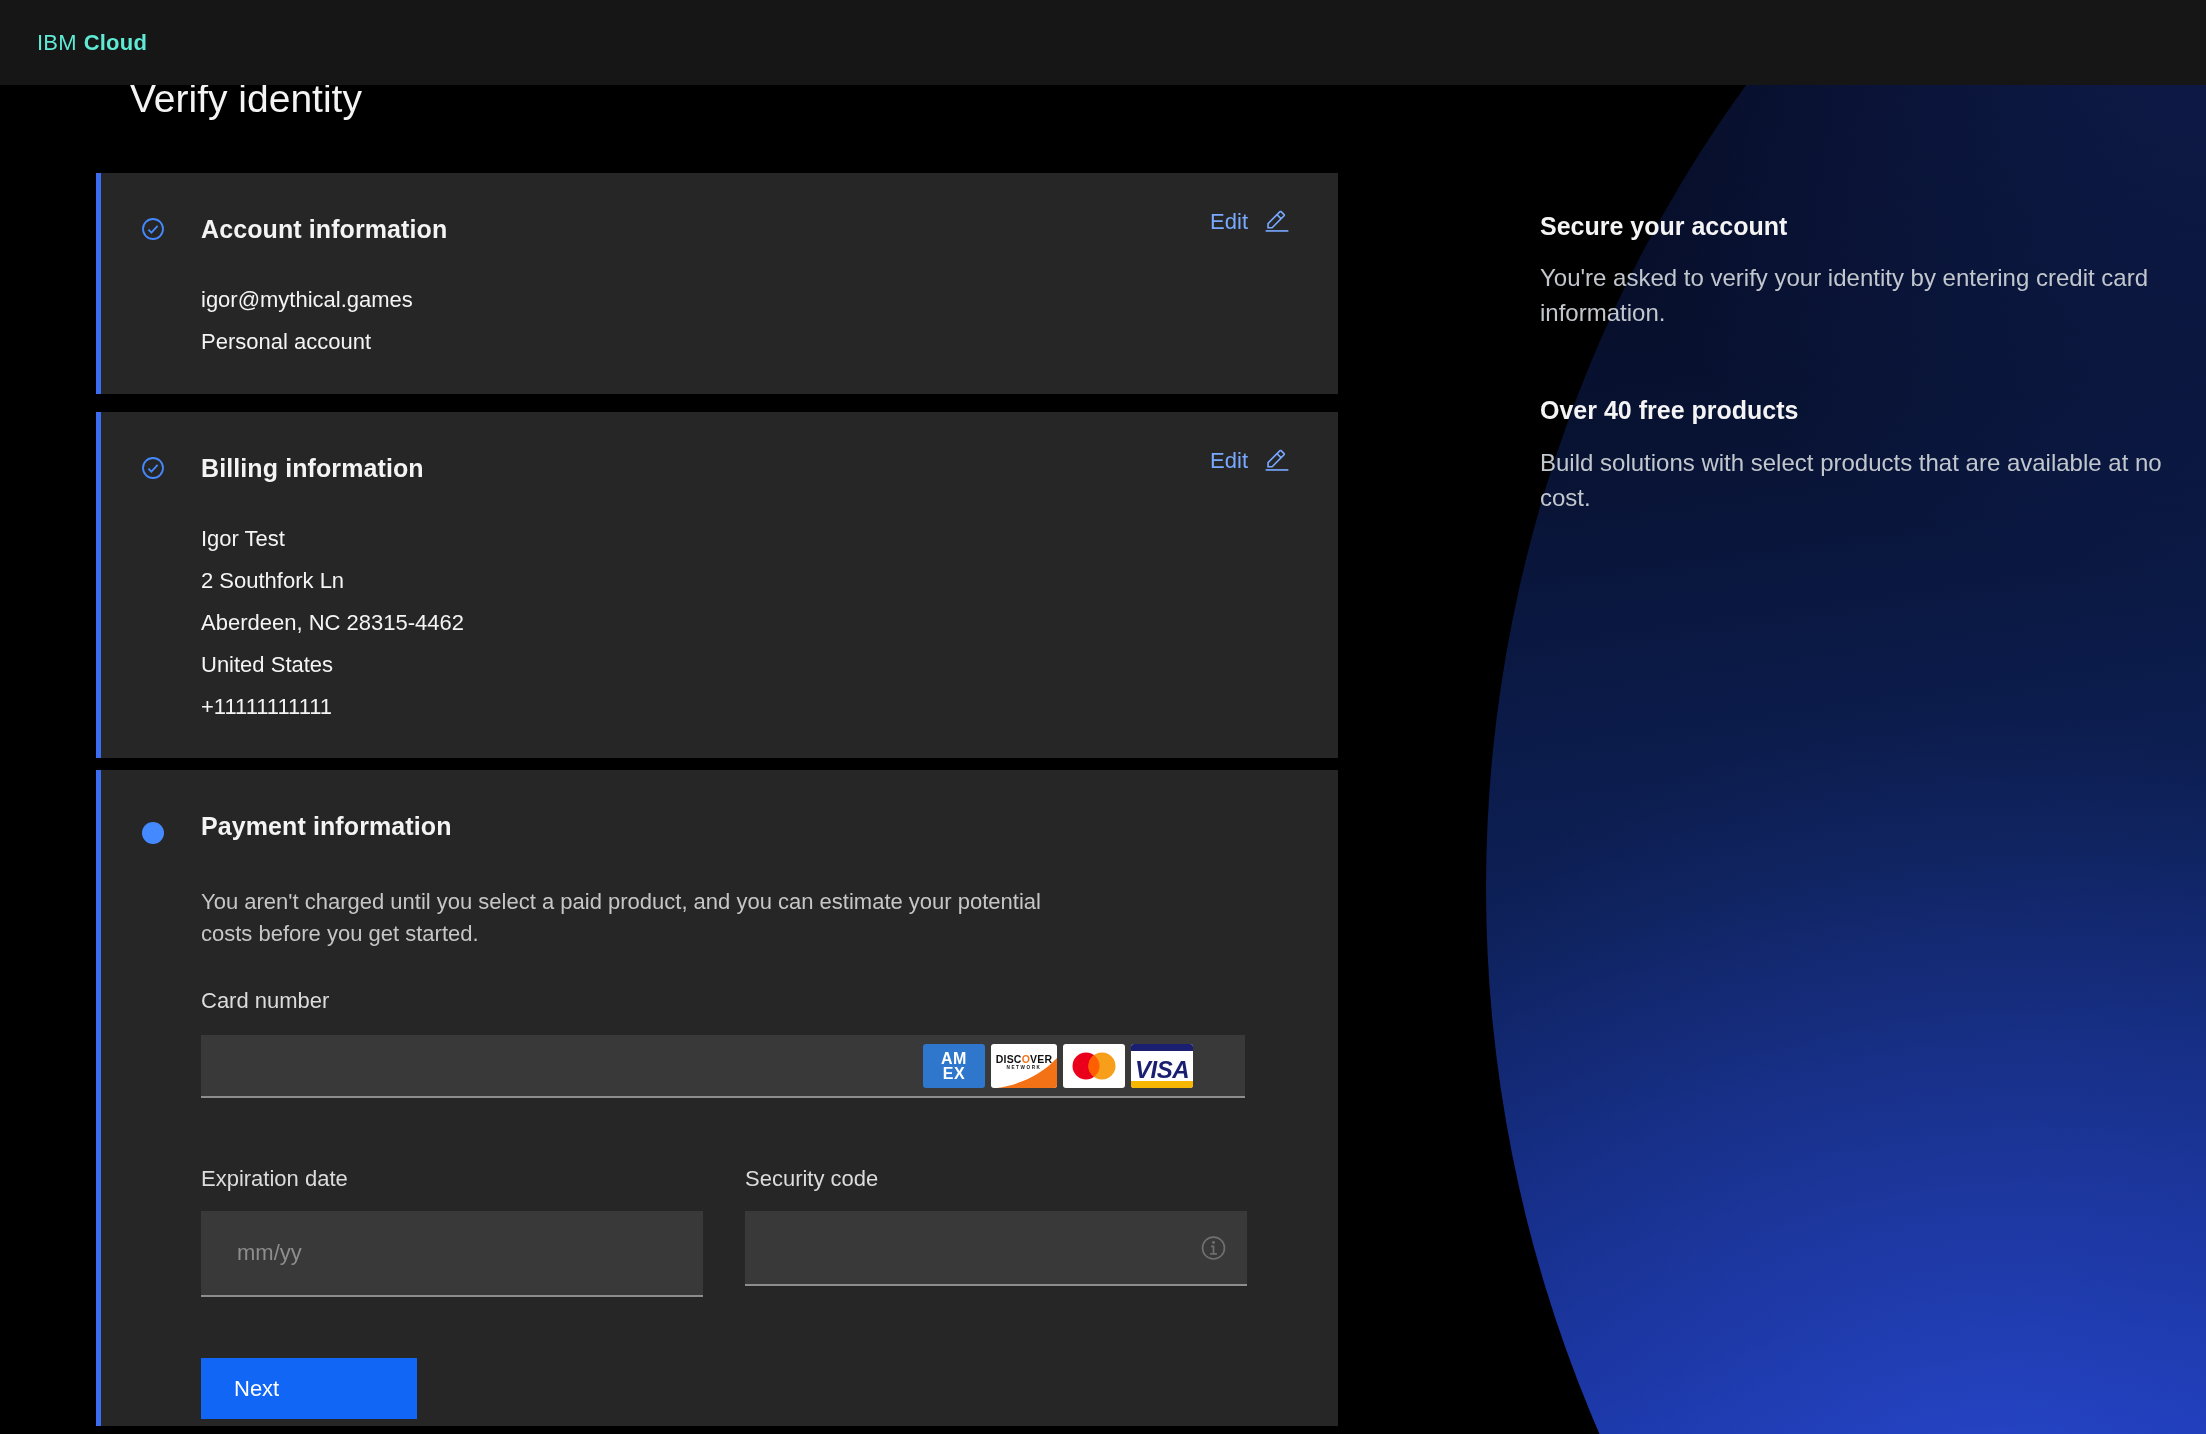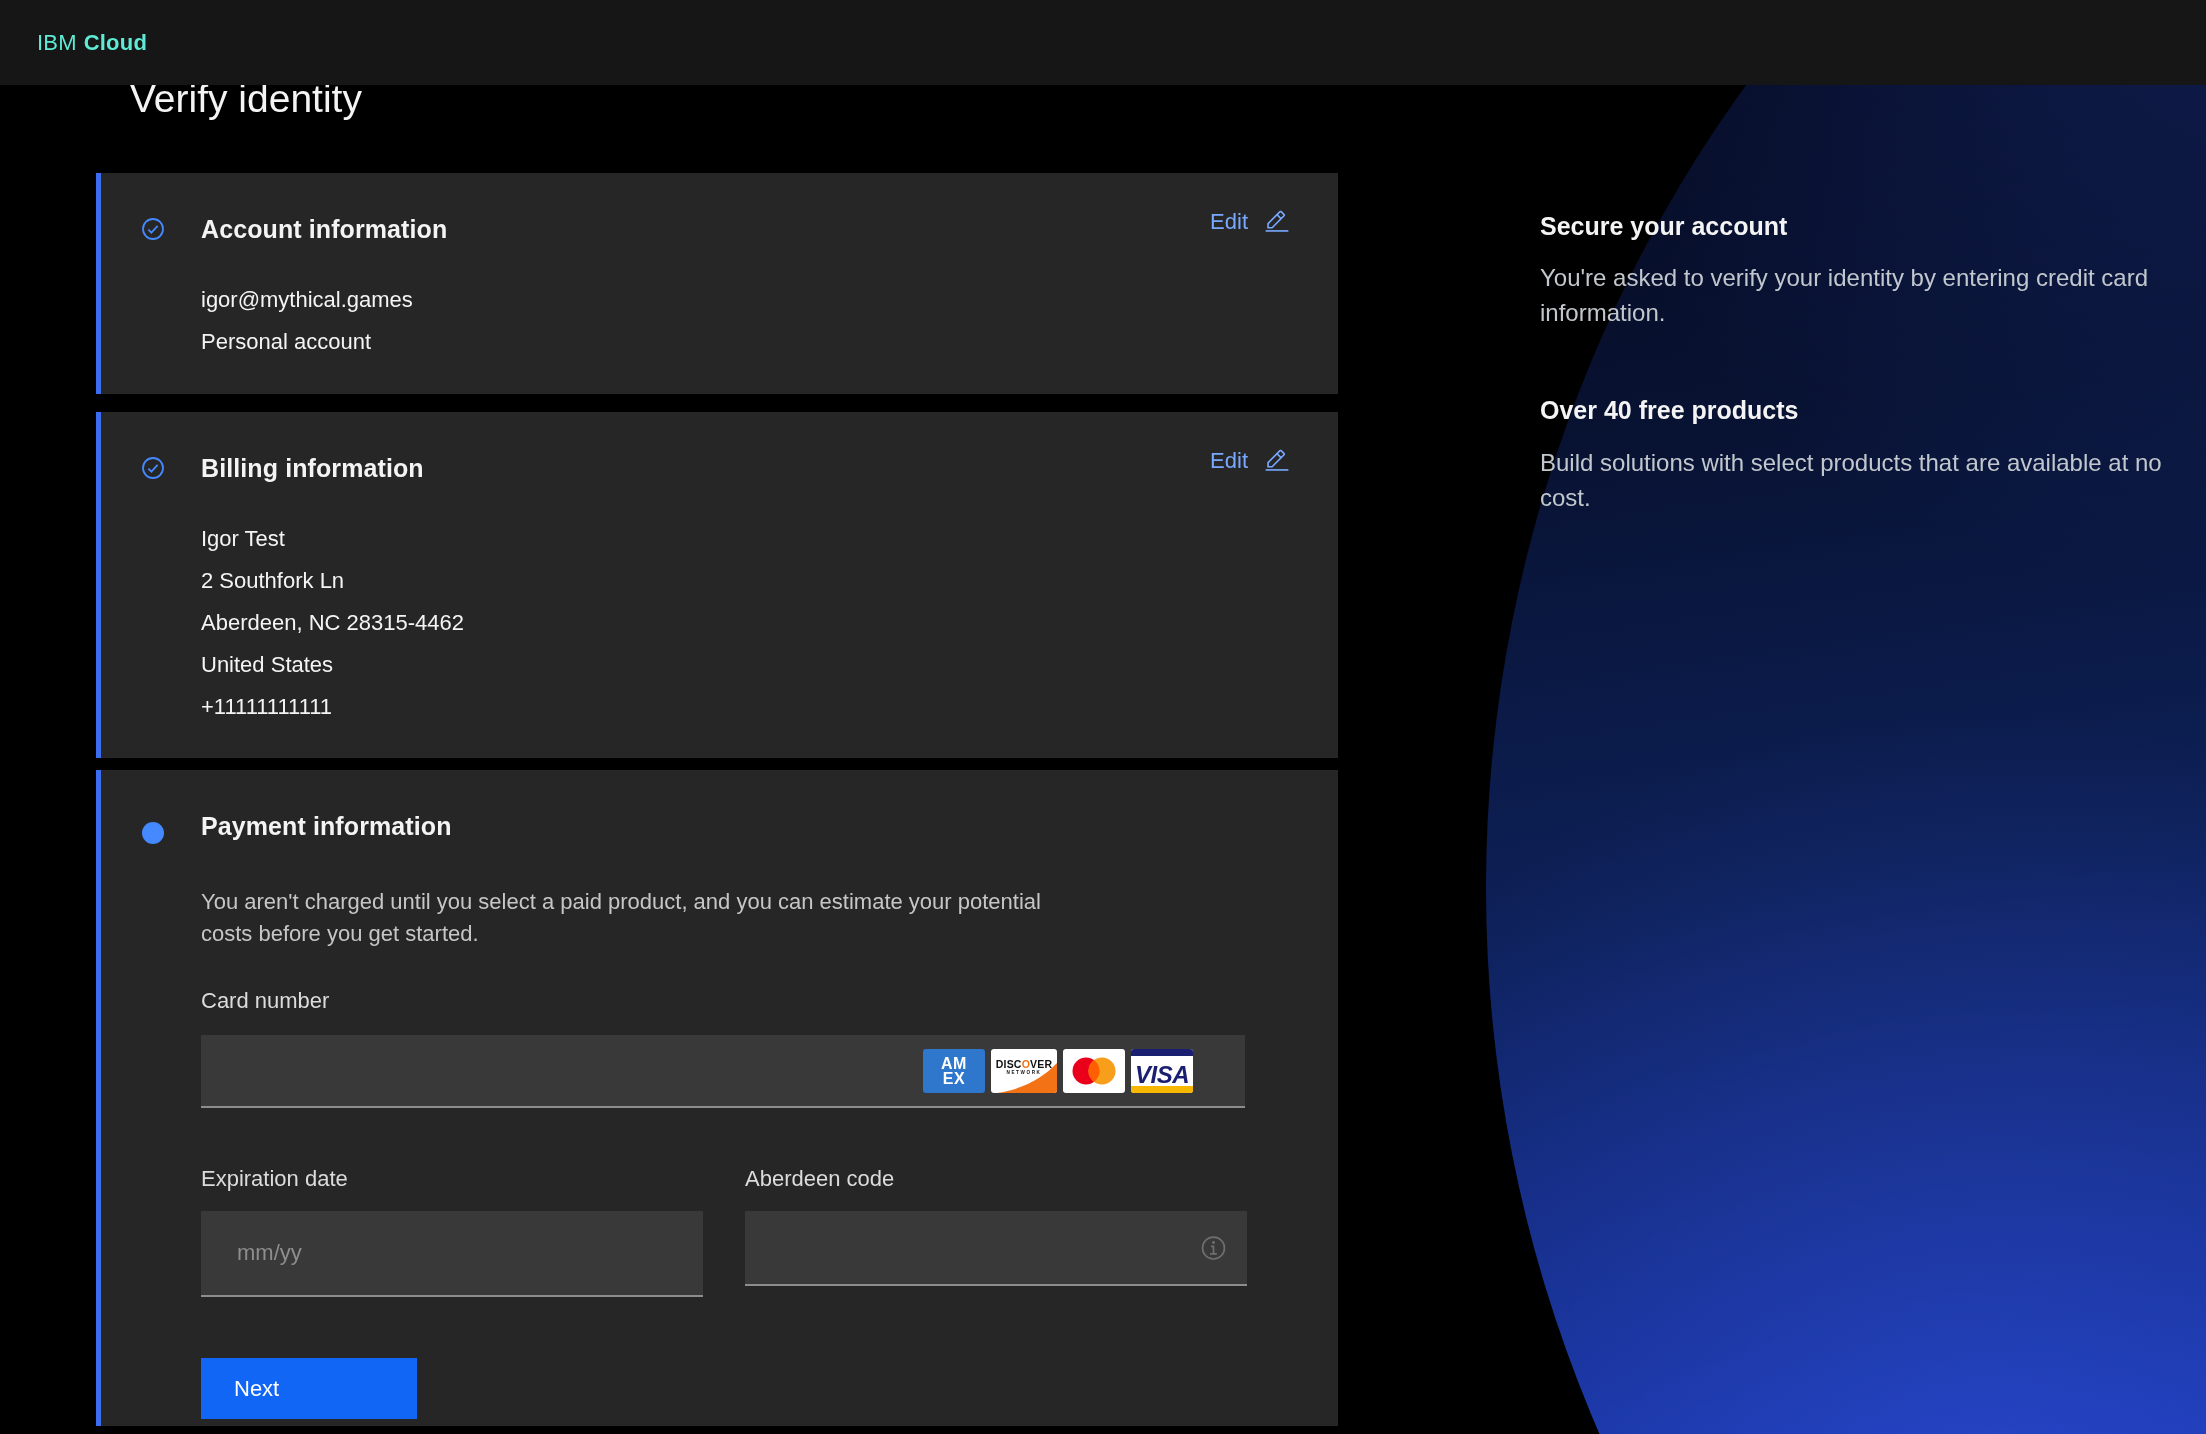"AM" .iw-cardnum { height: 73px -> 63px }
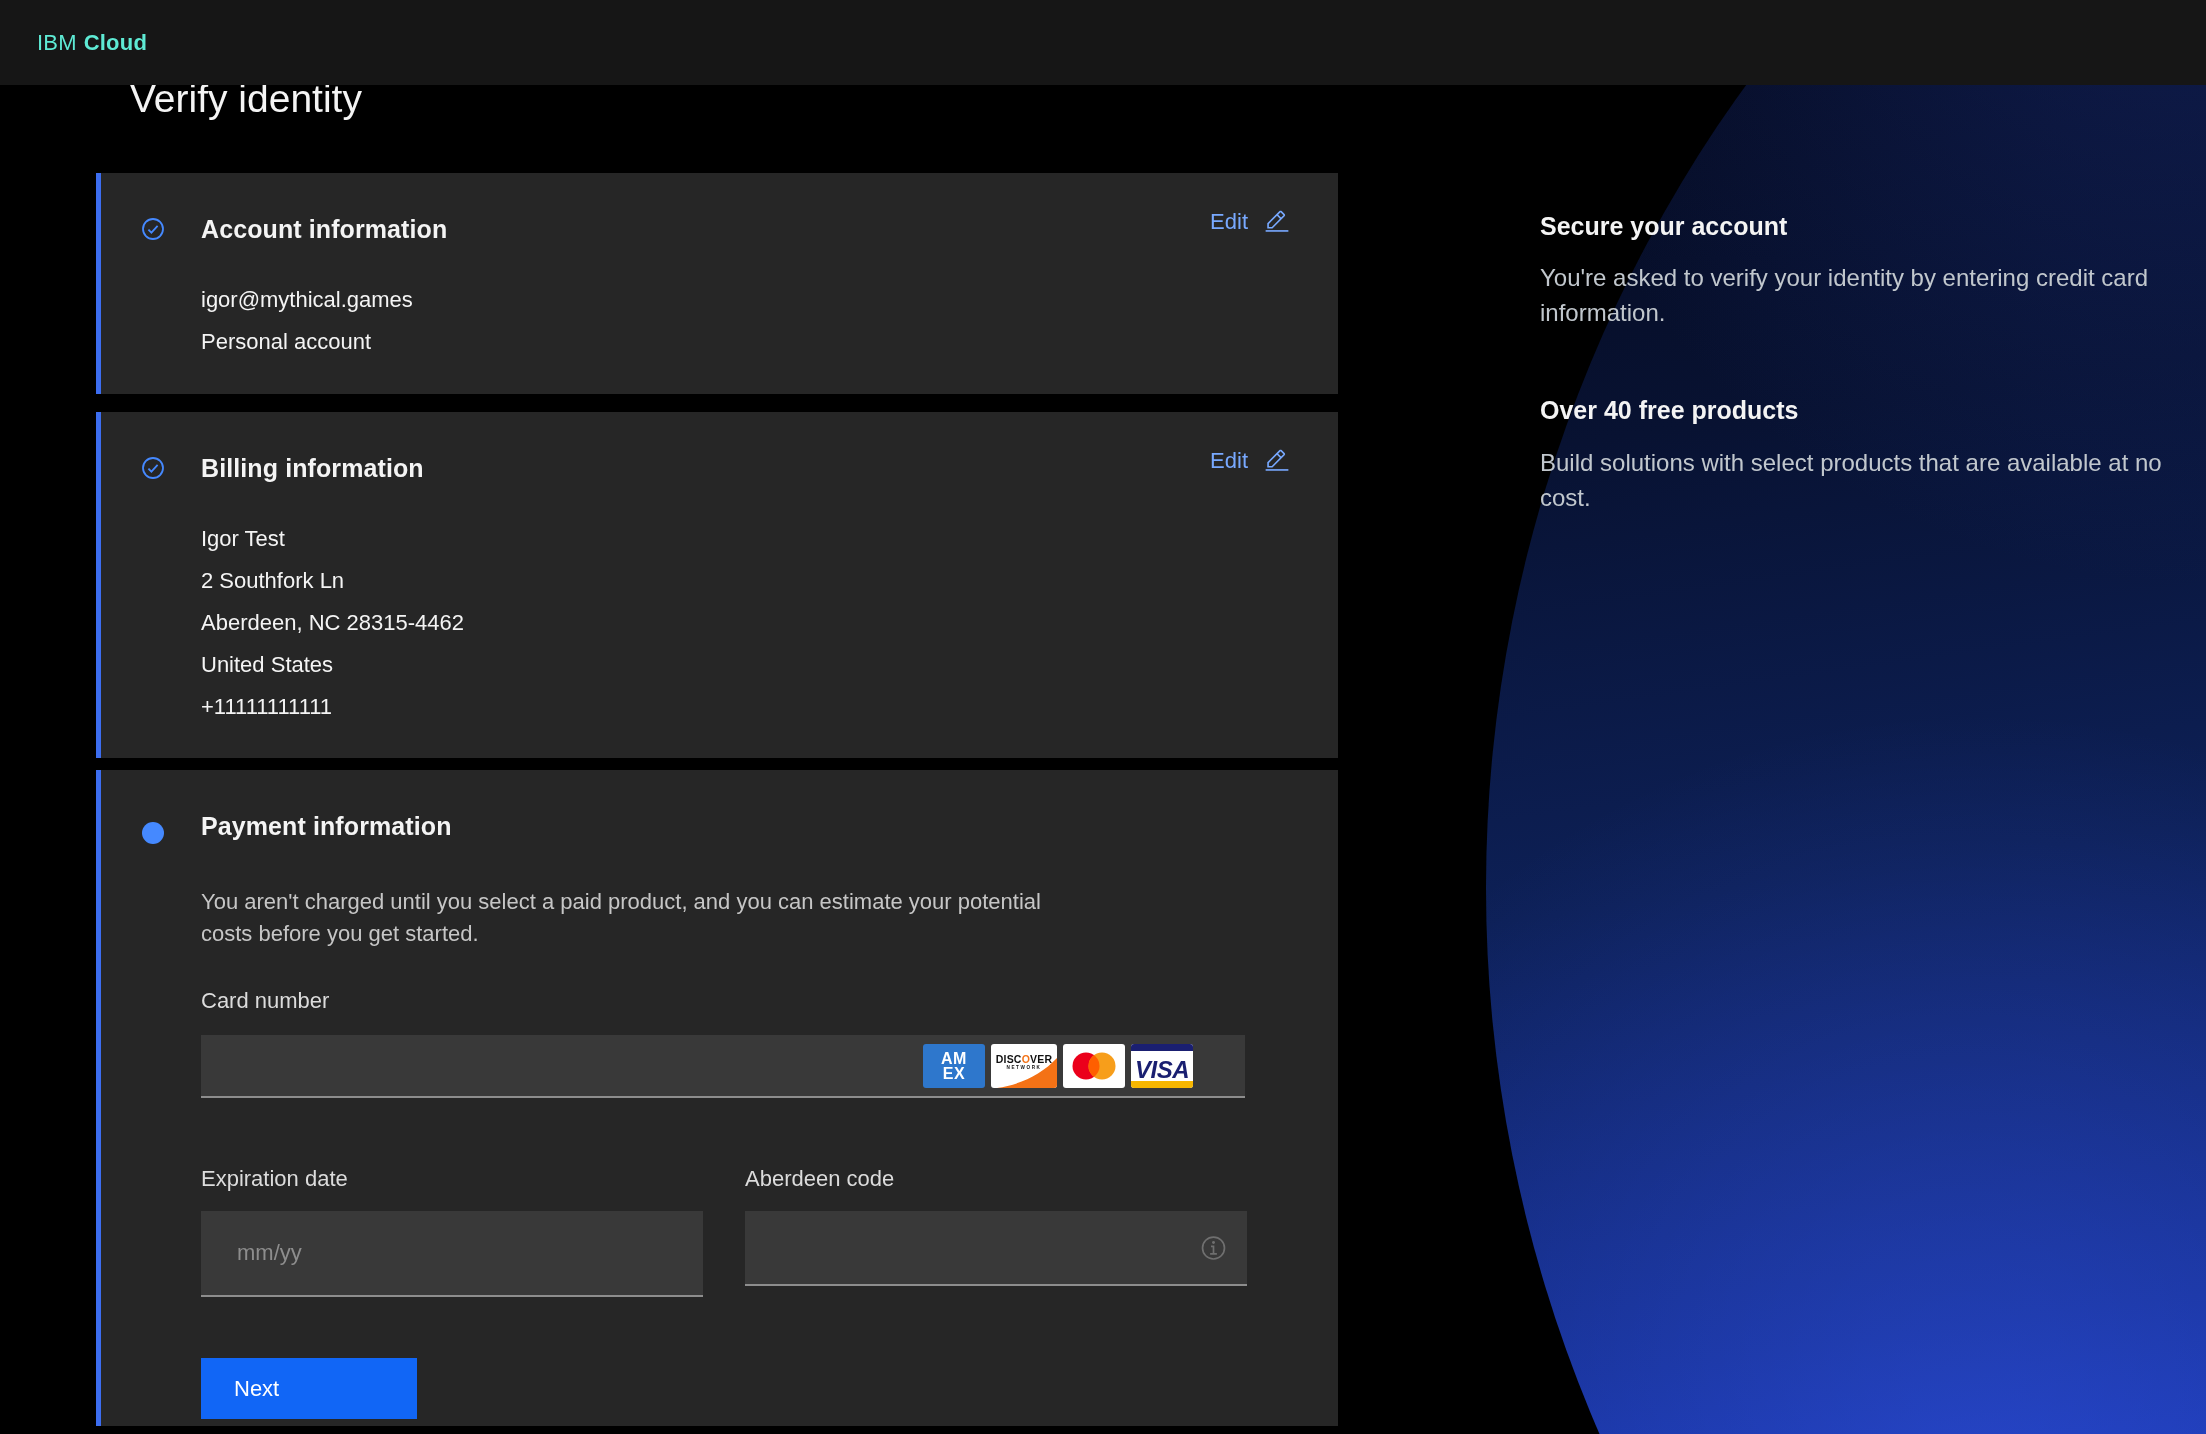"Aberdeen code" div.field-label { text: Aberdeen -> Security }
